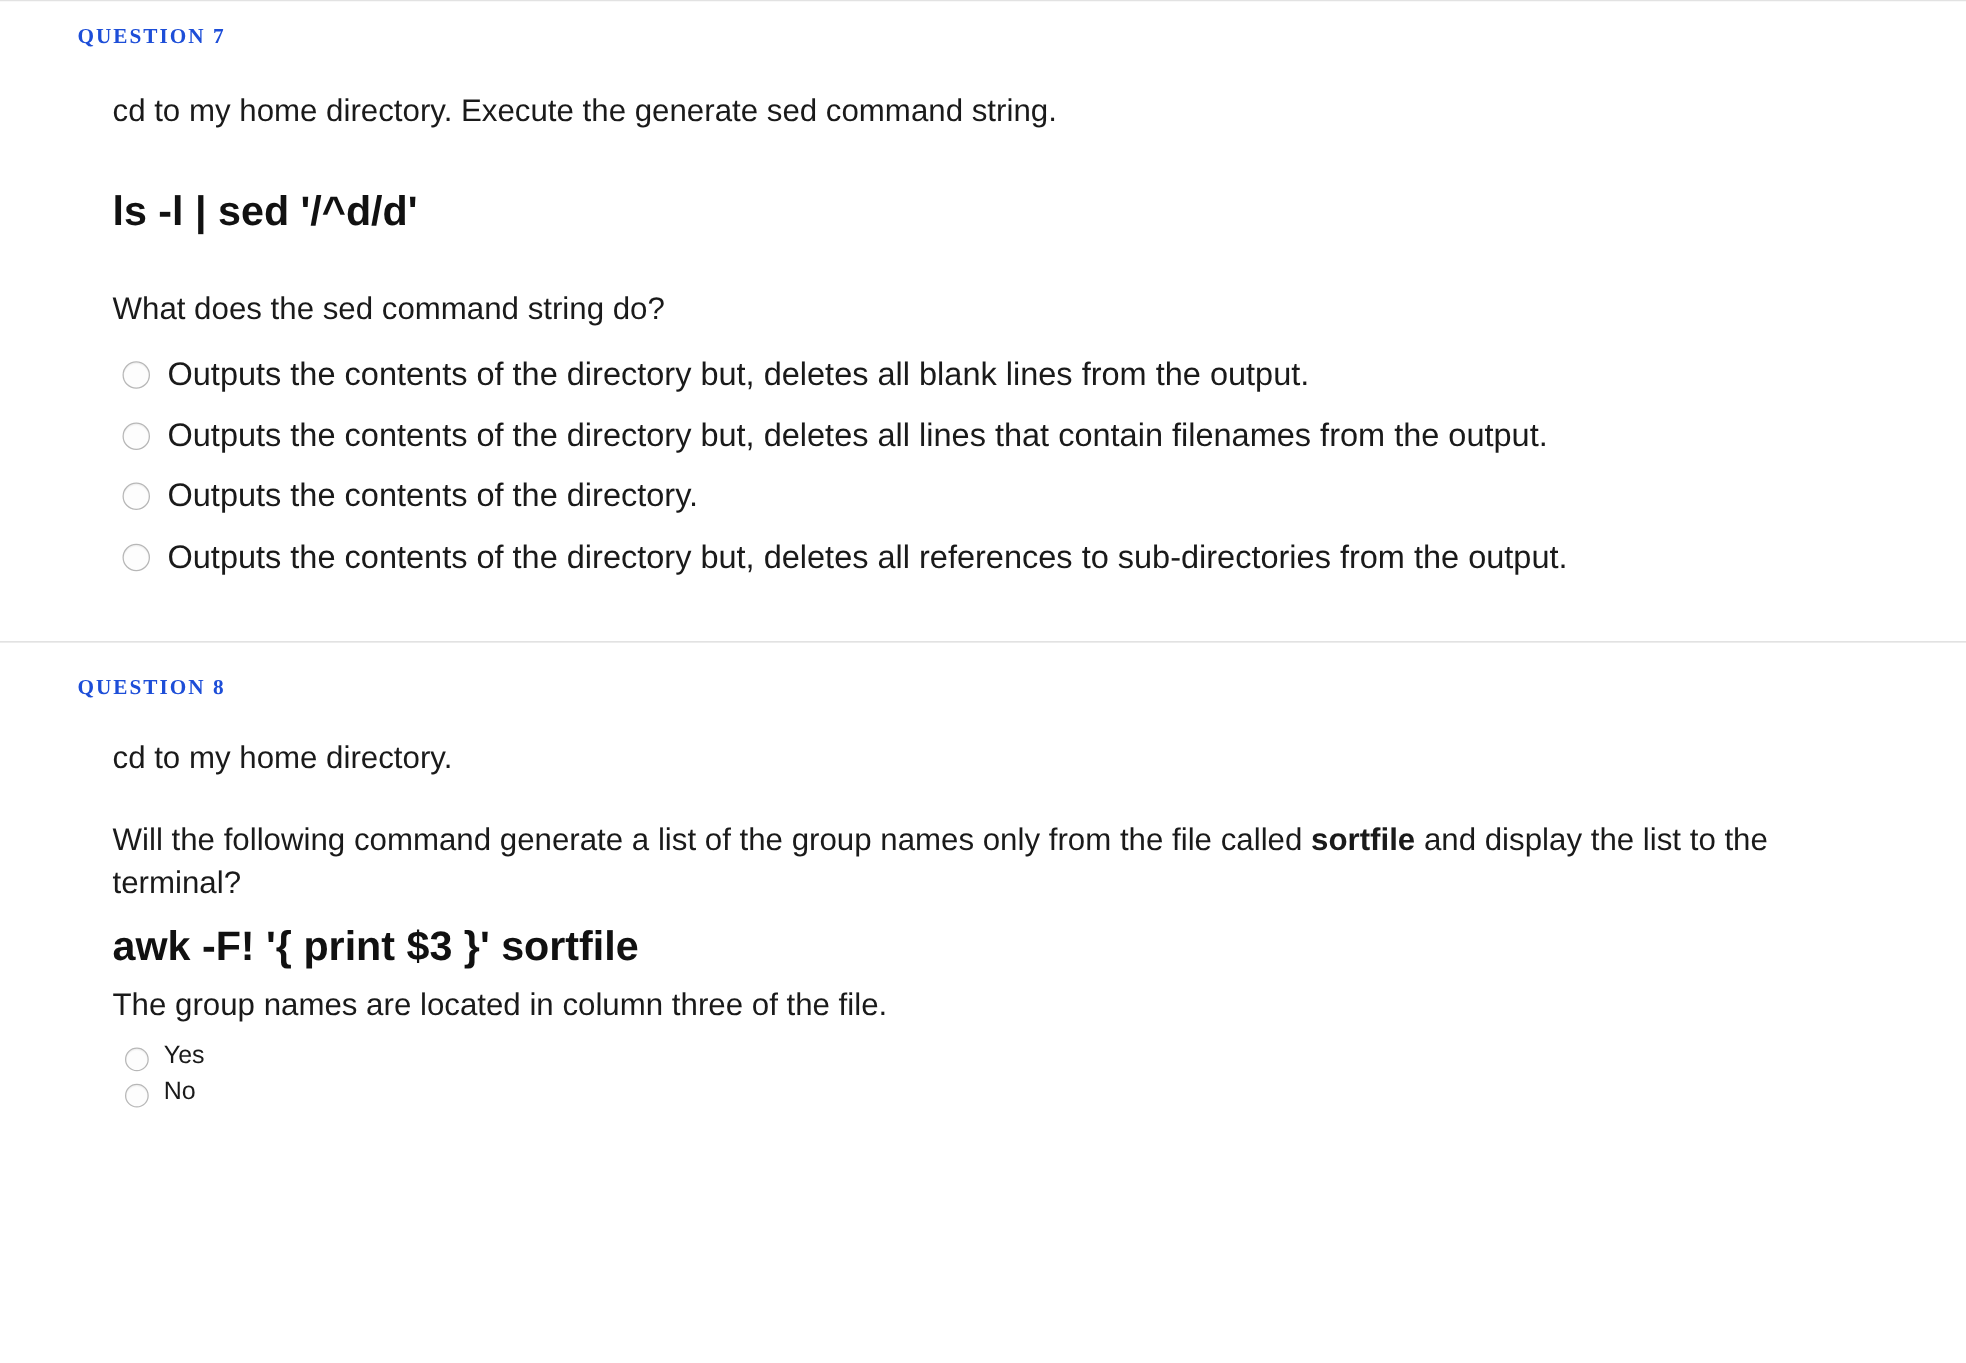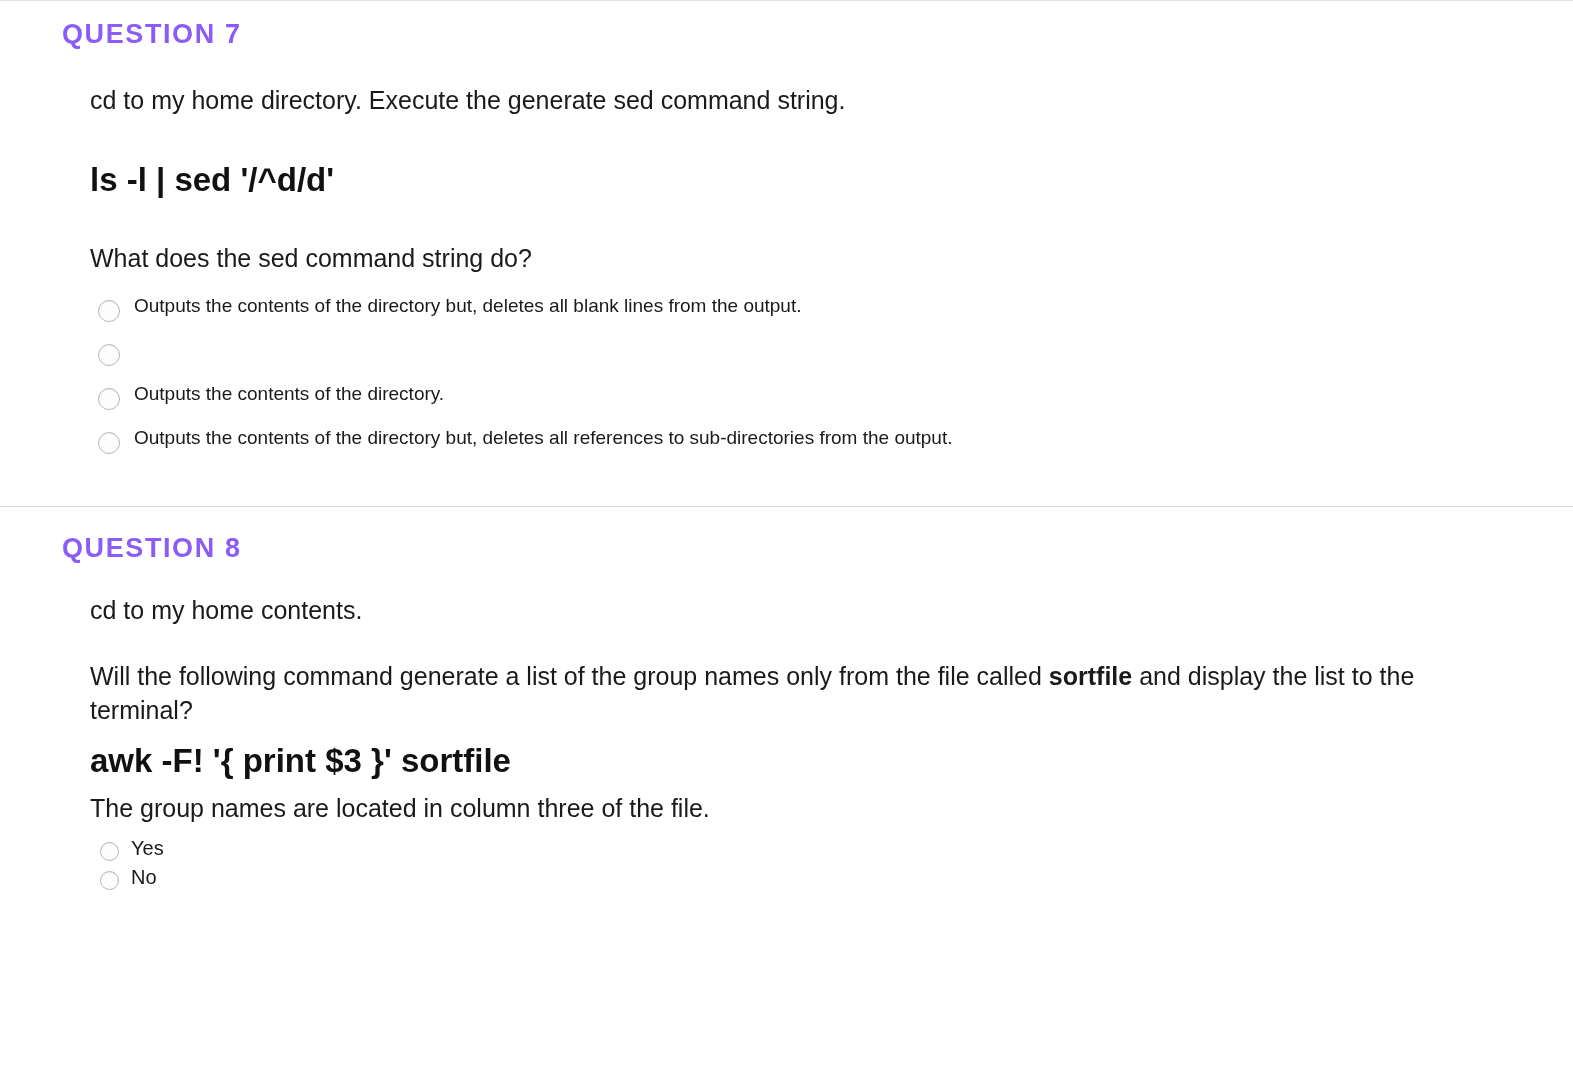"QUESTION 7" .q-header { color: #8b5cf6 -> #1d4ed8; font-family: none -> Liberation Serif, serif; font-size: 27px -> 17px }
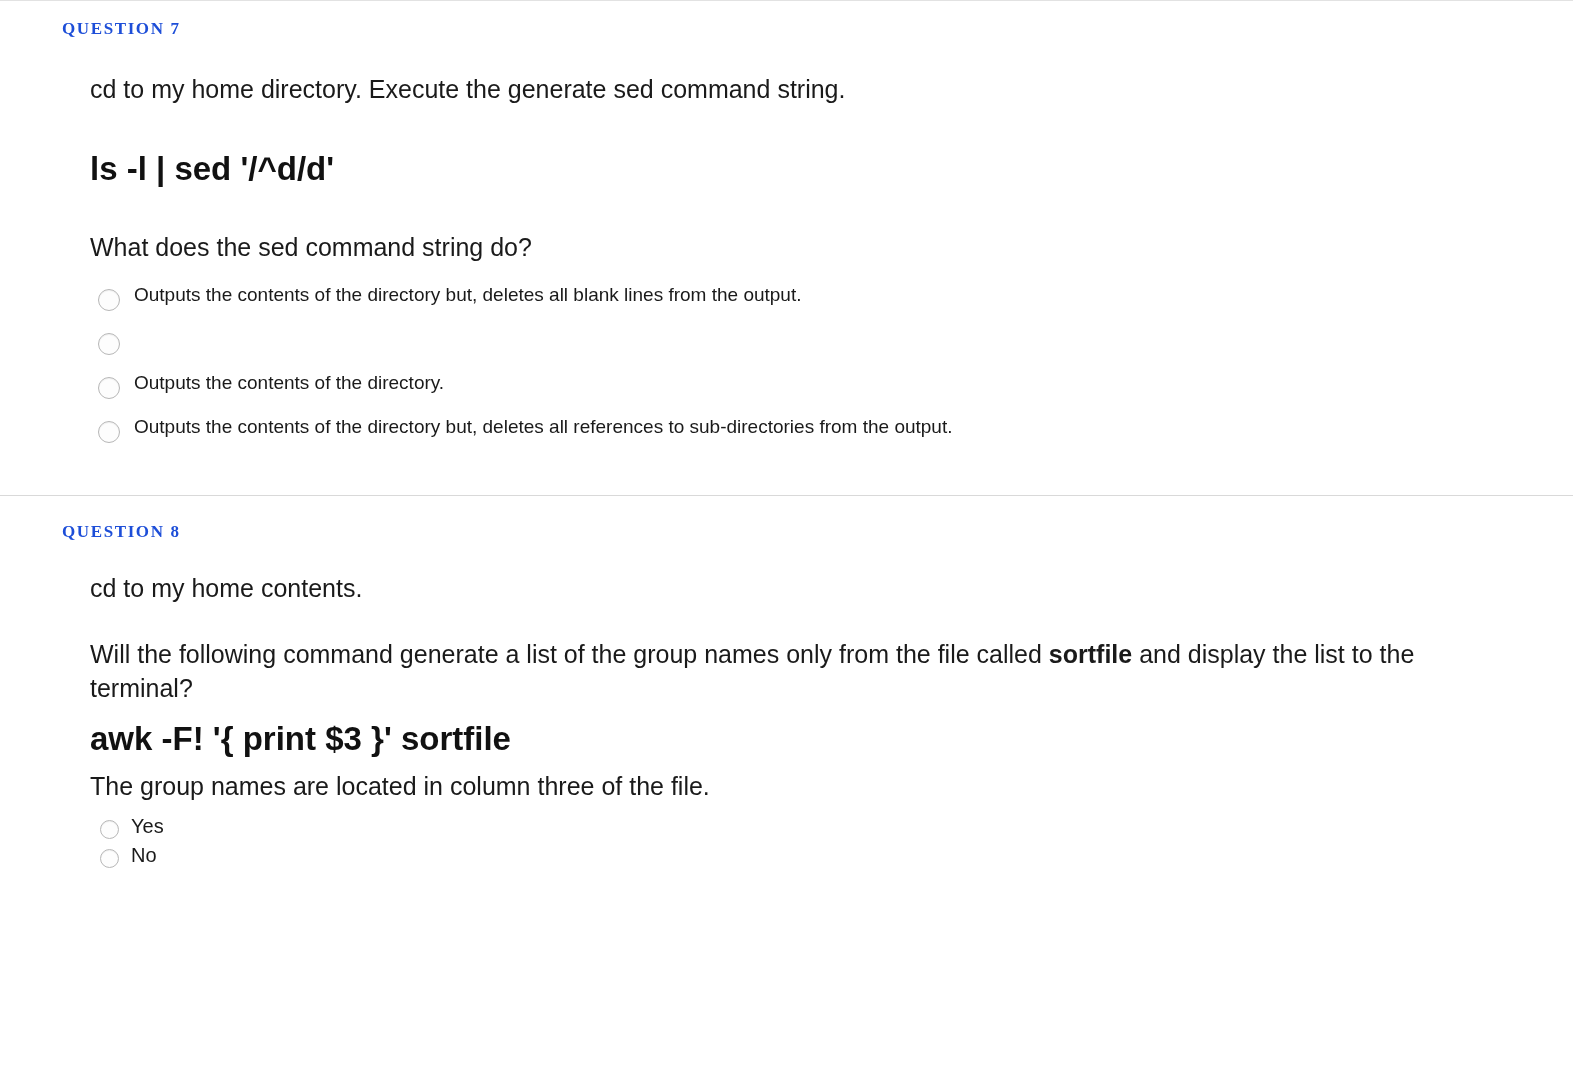"Outputs the contents of the" .option-label { font-size: 19px -> 26px }
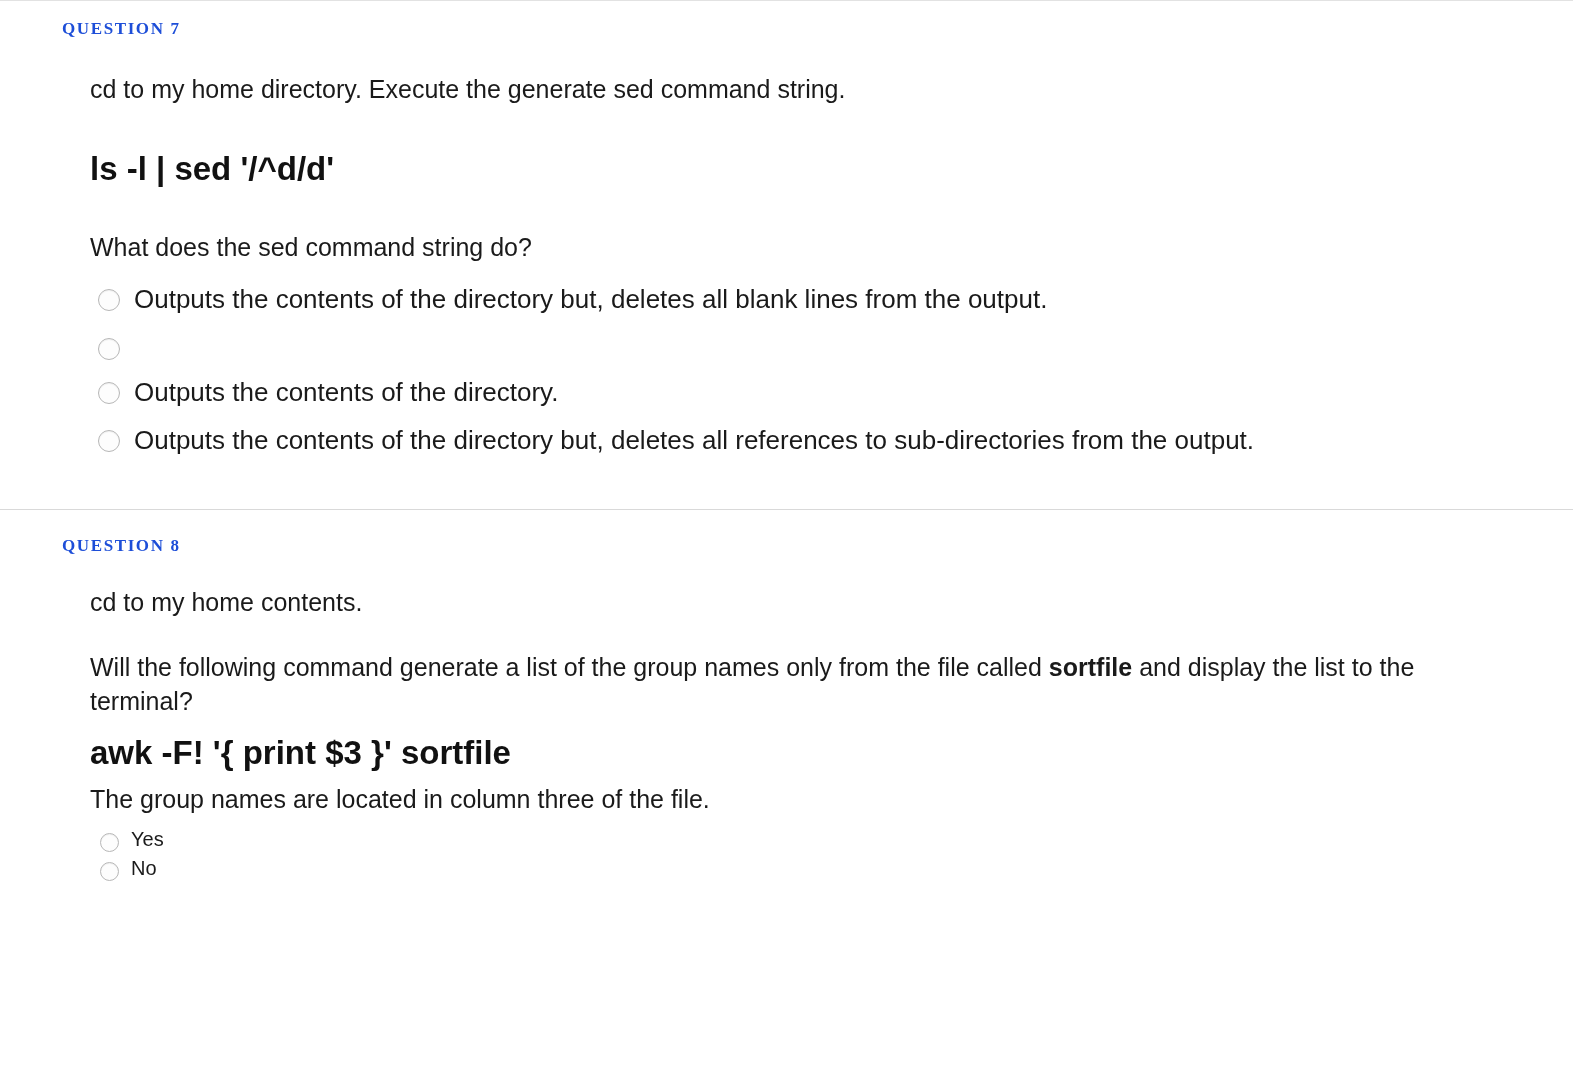"Outputs the contents of the directory but, deletes all lines" span.option-label { html: none -> <span>Outputs the contents of the directory but, deletes all lines that contain filenames from the output.</span> }
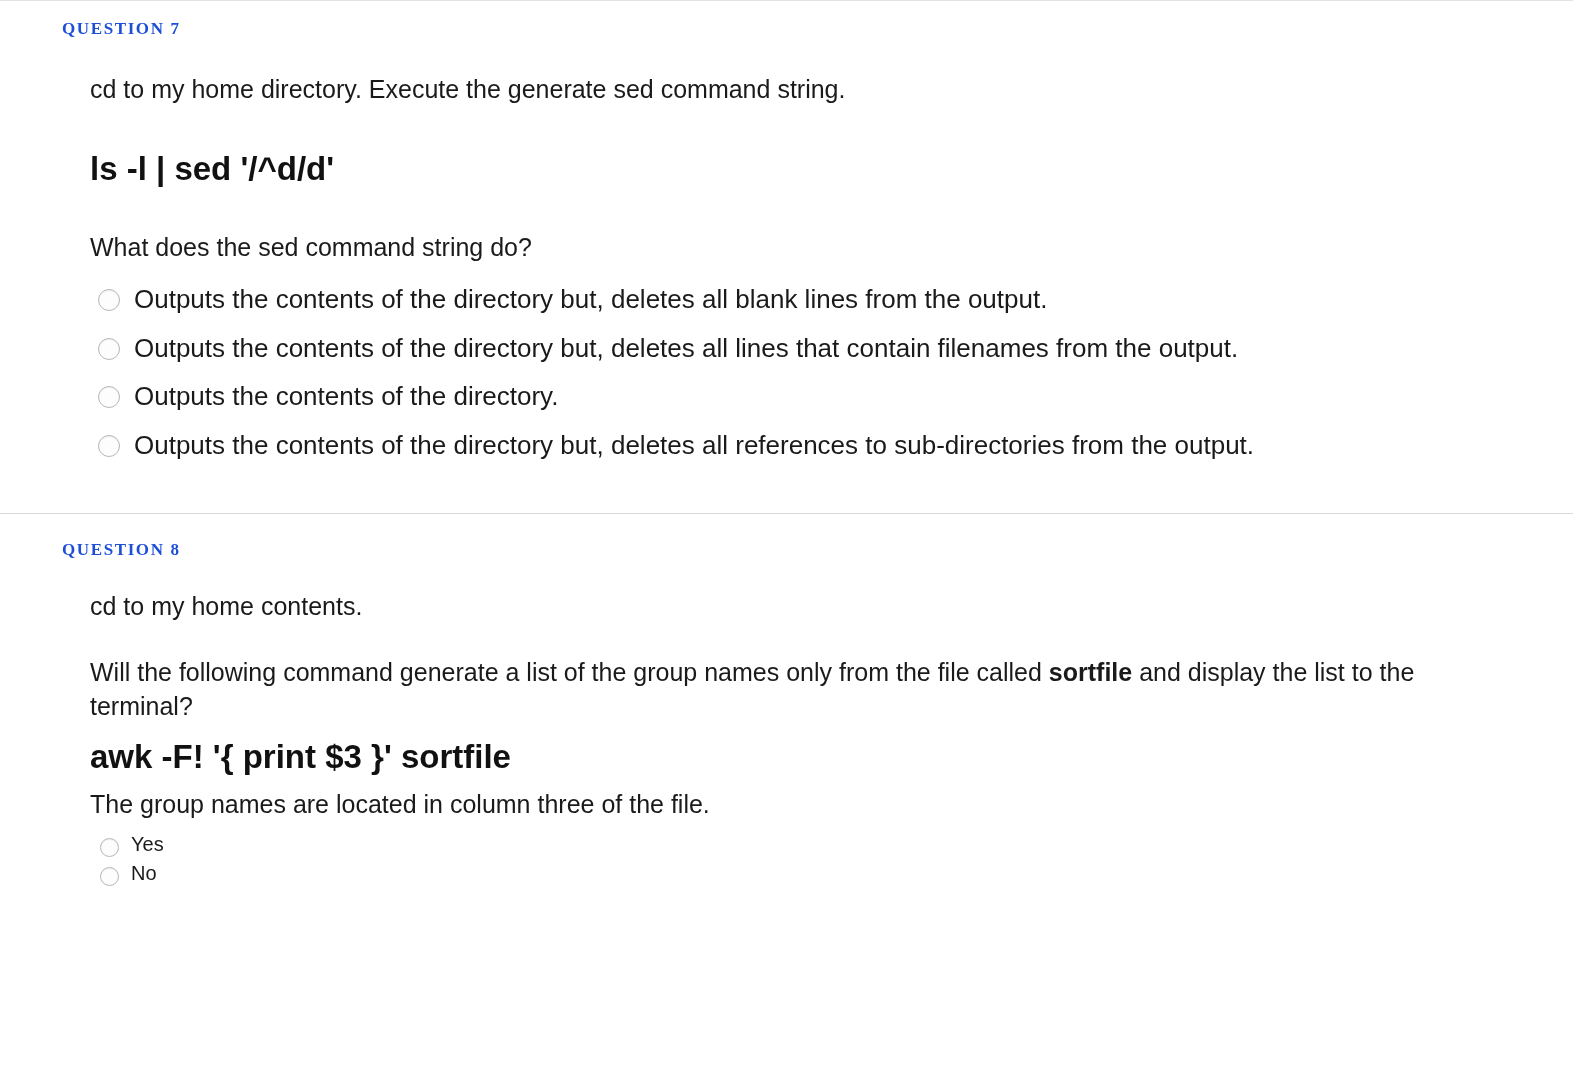"cd to my home contents." p.prompt-line { text: contents -> directory }
